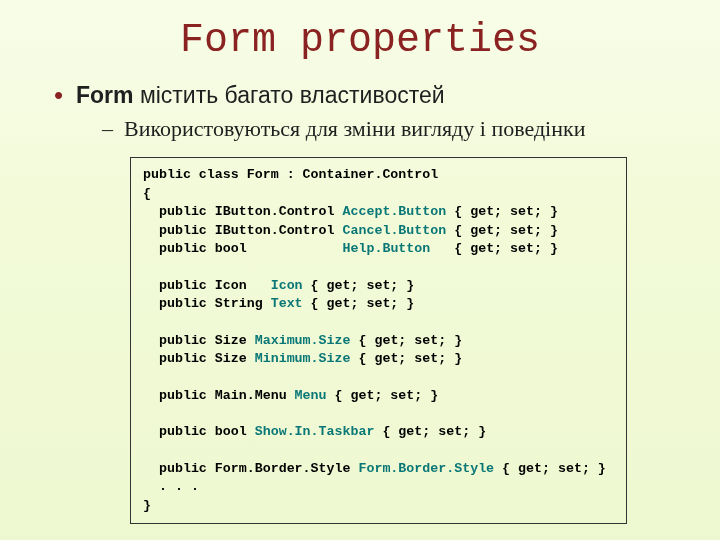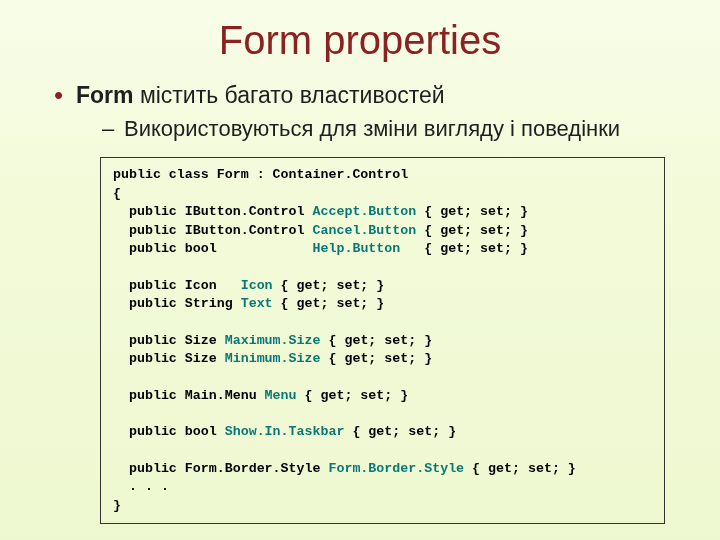"Form properties" h1.title { font-family: Liberation Sans, sans-serif -> Liberation Mono, monospace }
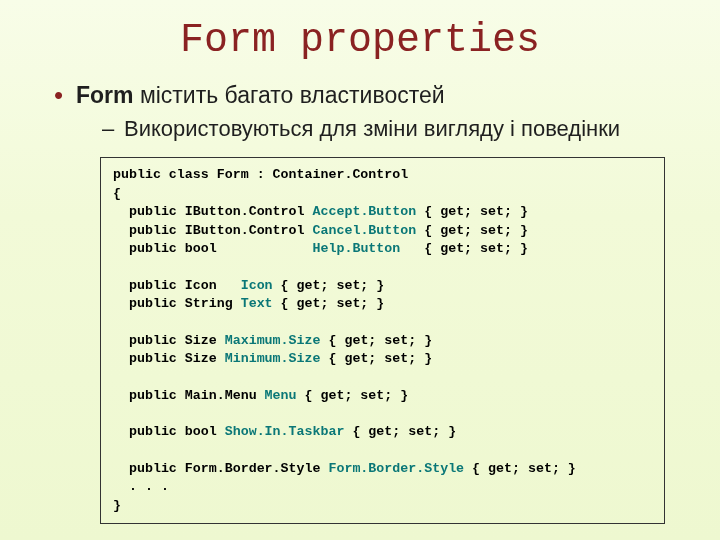"Використовуються для зміни вигляду і" ul.sub { font-family: none -> Liberation Serif, serif }
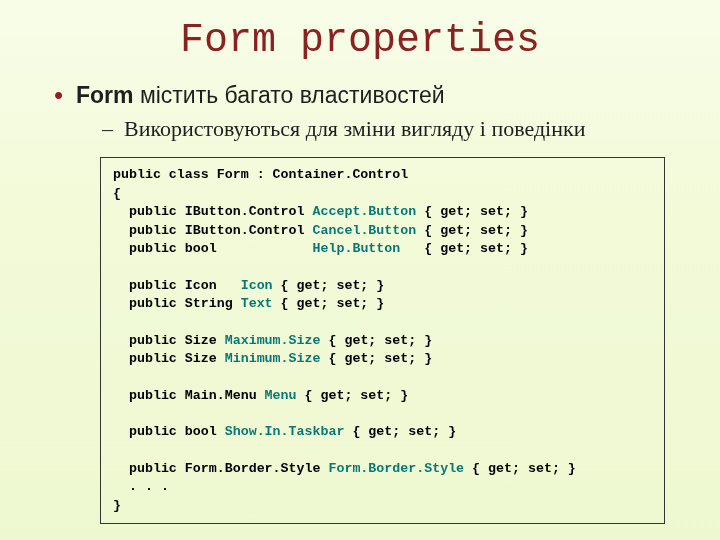"public class Form : Container.Control" .codebox { margin: 6px 0 0 60px -> 6px 0 0 90px; width: 565px -> 497px }
